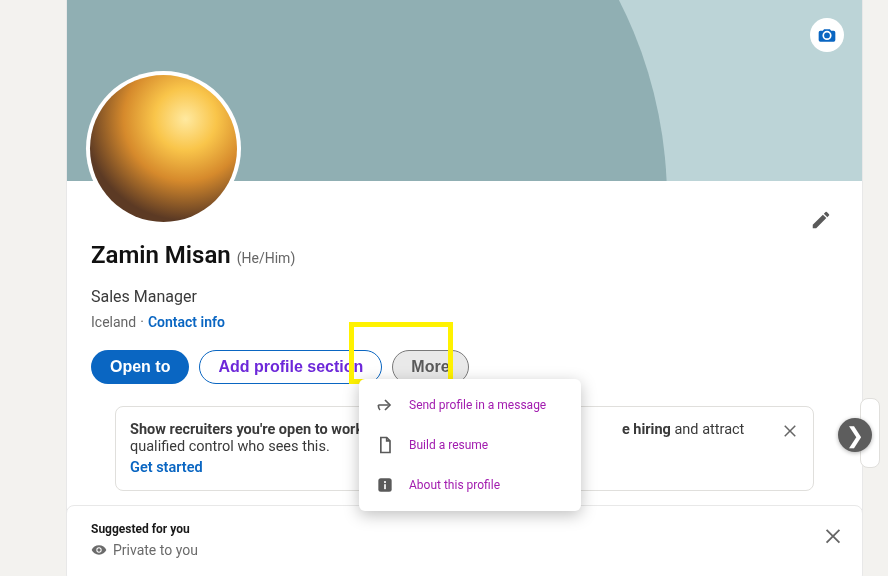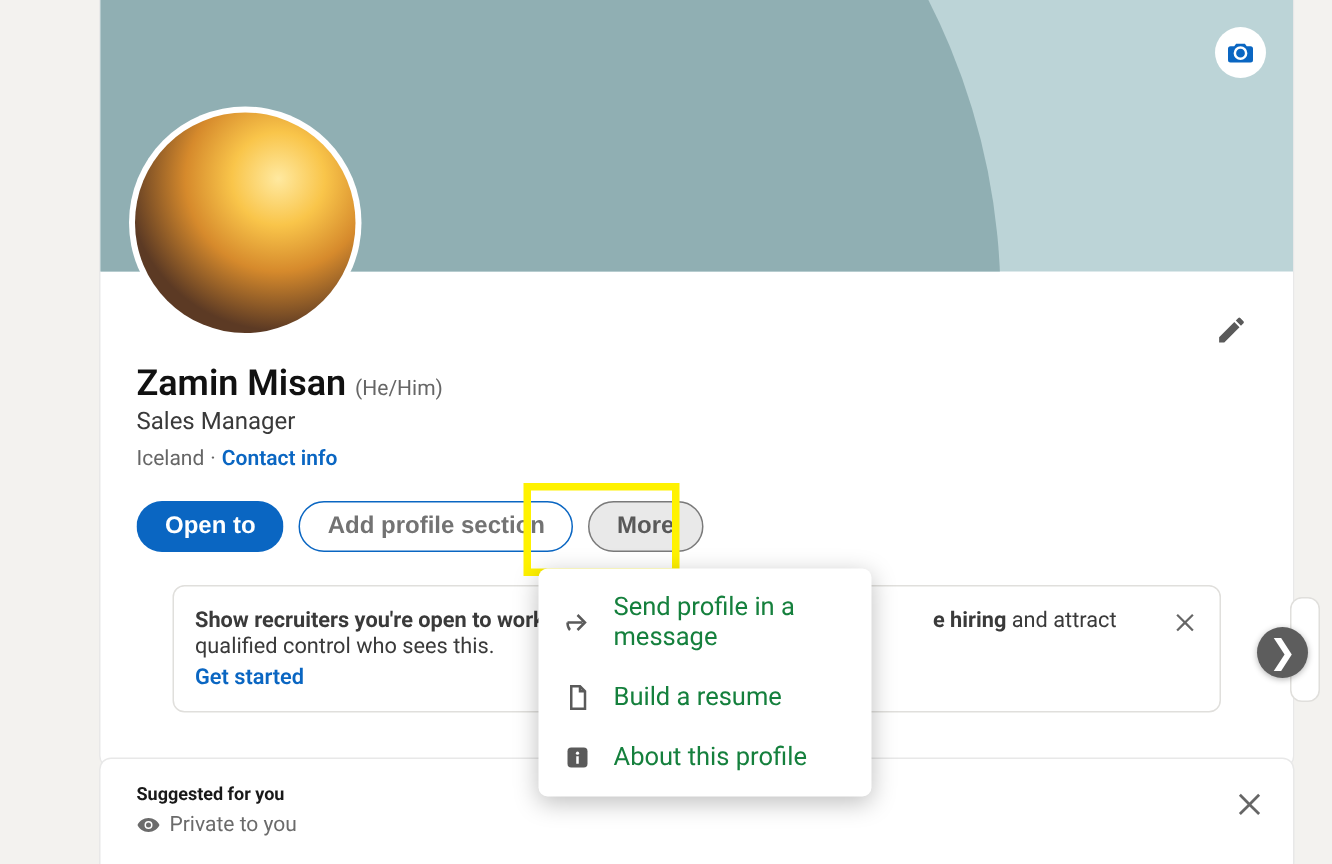"Sales Manager" .headline { margin-top: 2px -> 18px }
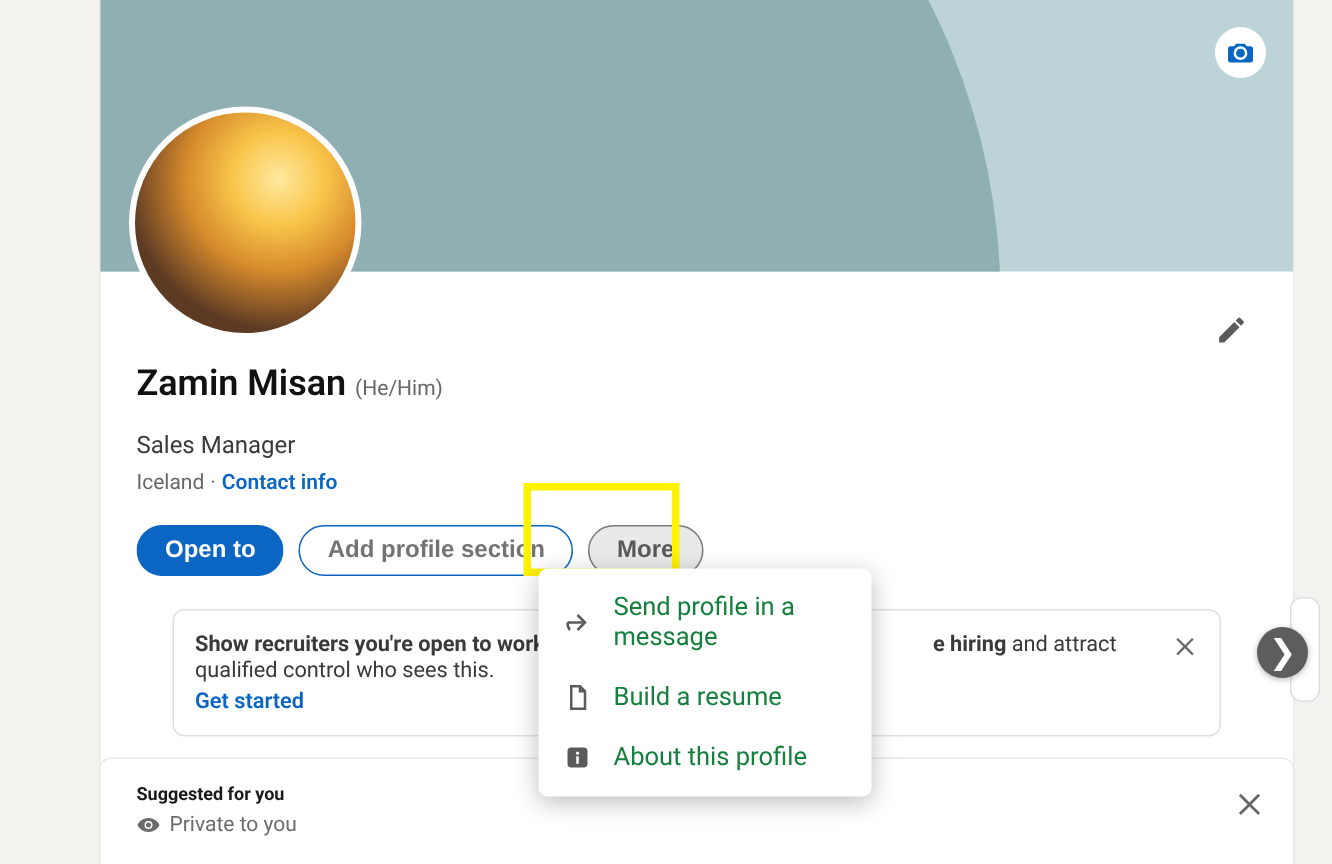"Add profile section" .btn-outline { color: #737373 -> #6d28d9 }
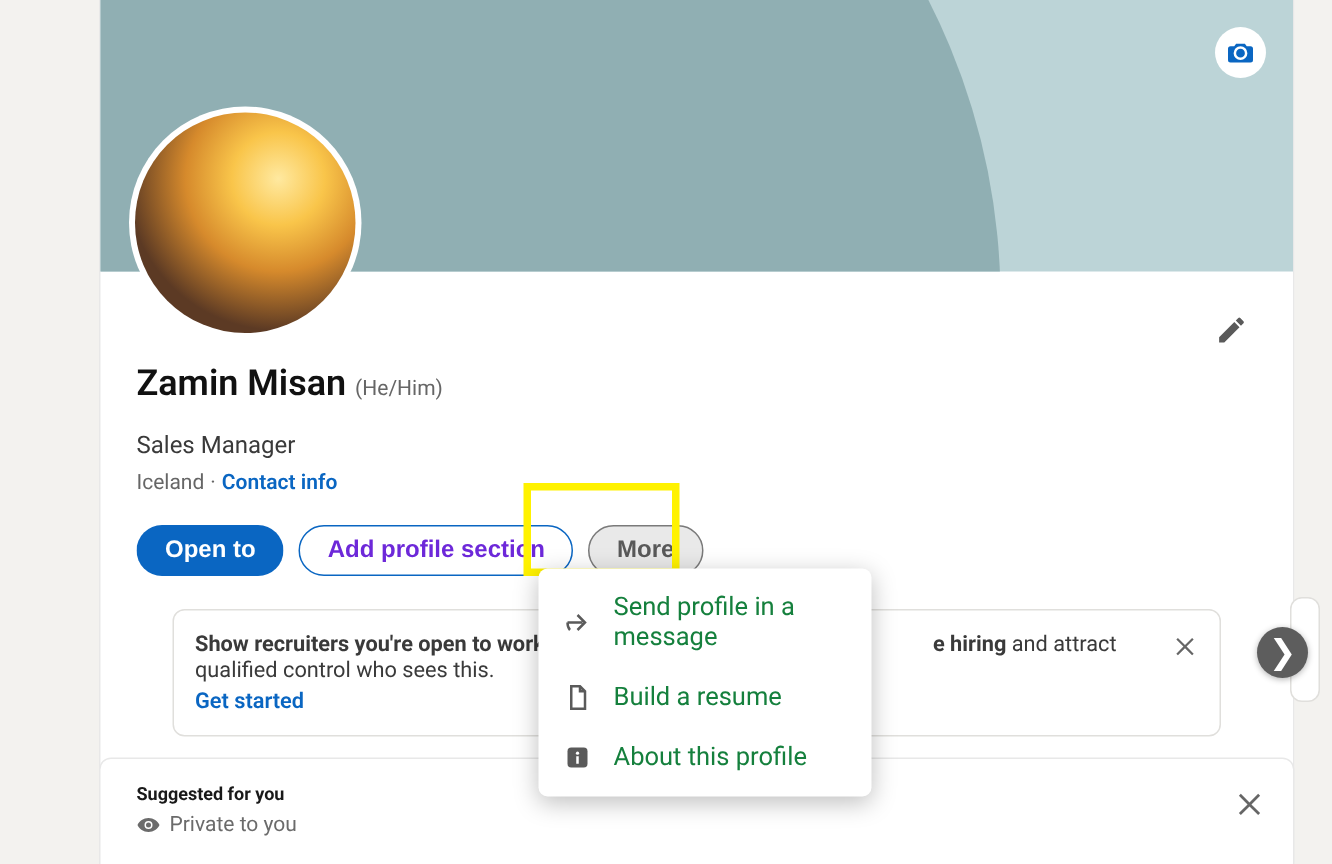"Send profile in a message" .dd-item { color: #15803d -> #a21caf; font-size: 17px -> 12px }
